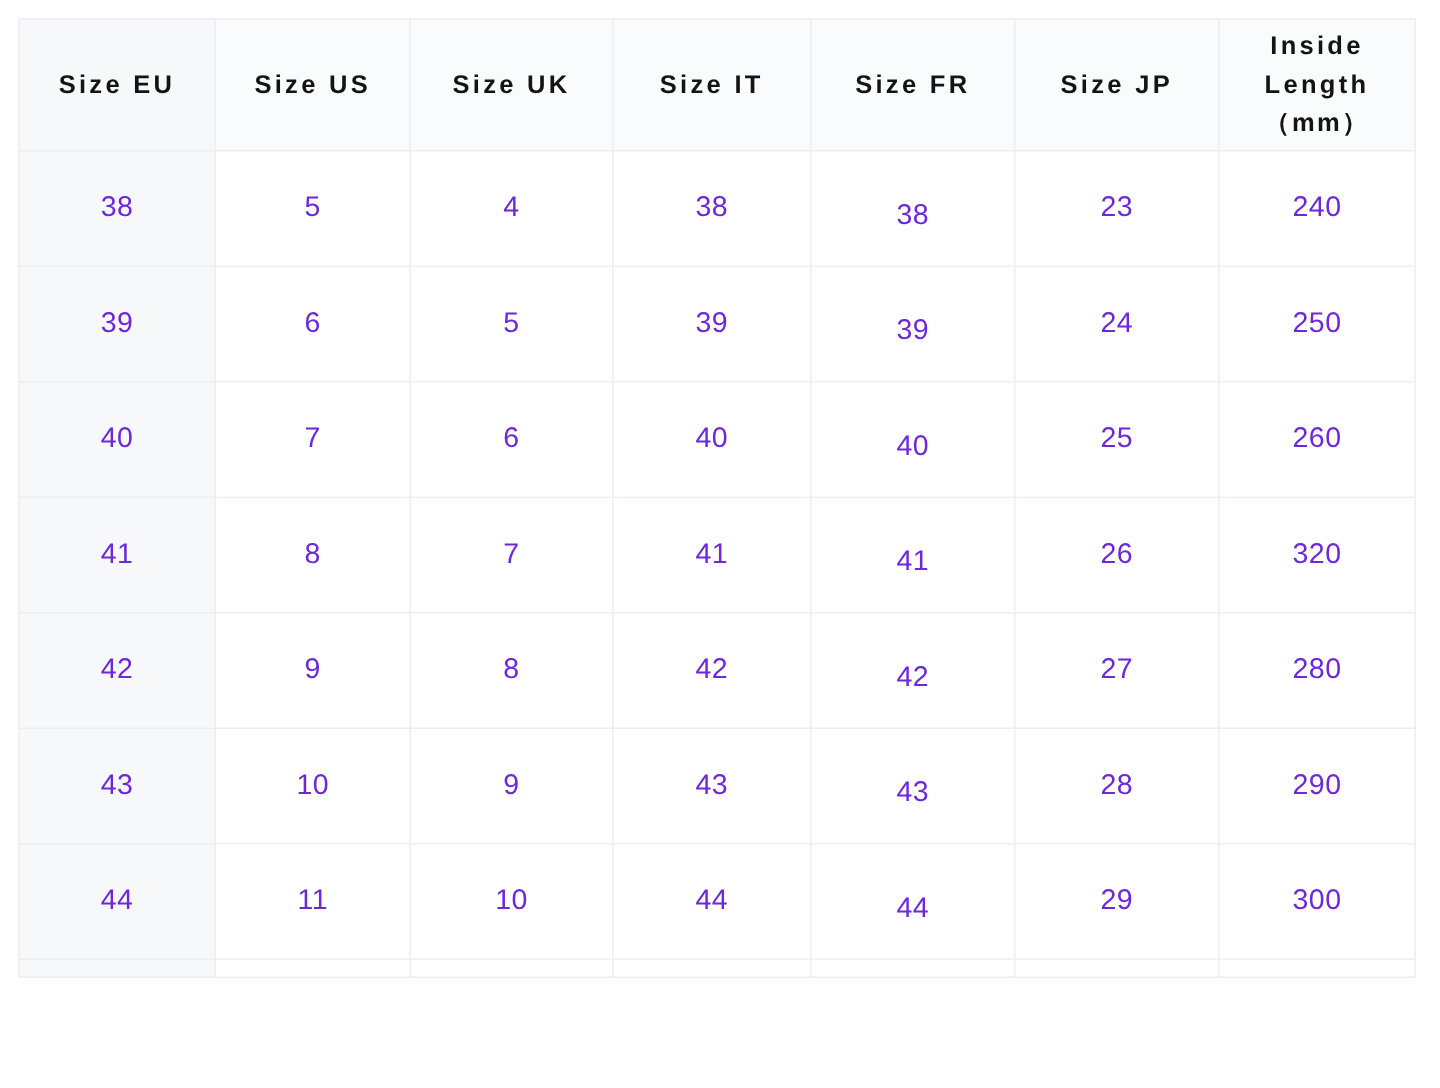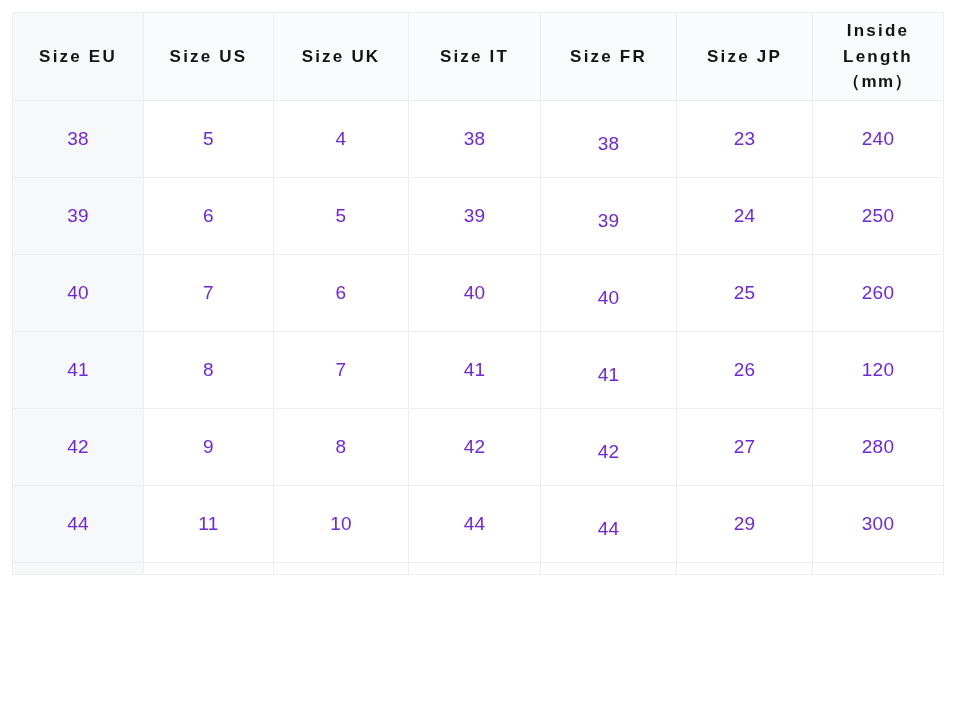"120" td.col-length { text: 120 -> 320 }
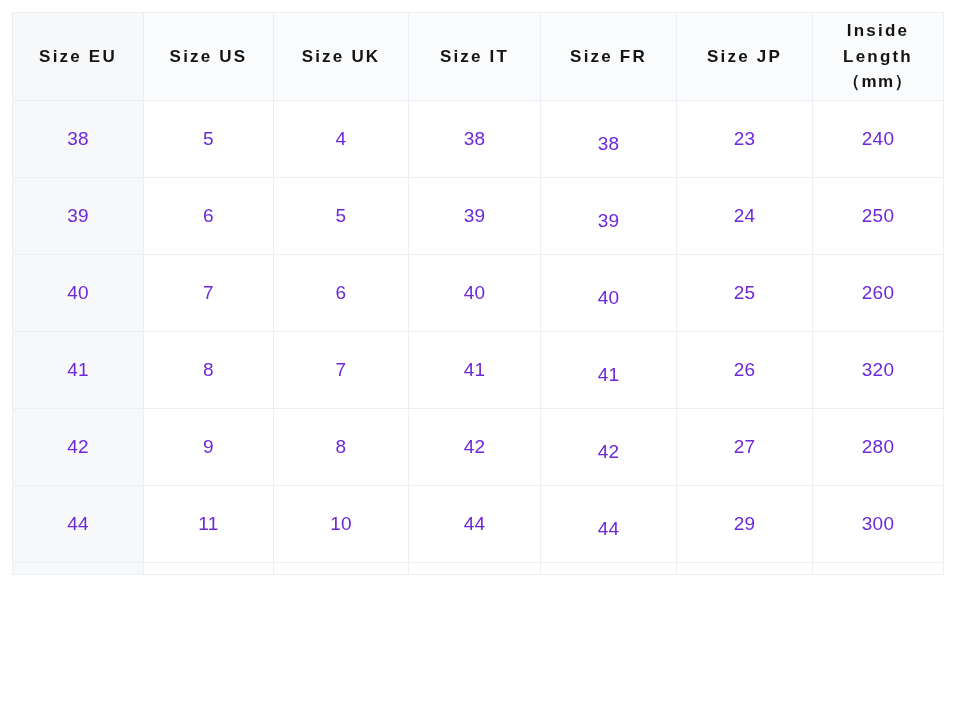"43" tr.data-row { html: none -> <tr> <td>43</td> <td>10</td> <td>9</td> <td>43</td> <td>43</td> <td>28</td> <td>290</td> </tr> }
